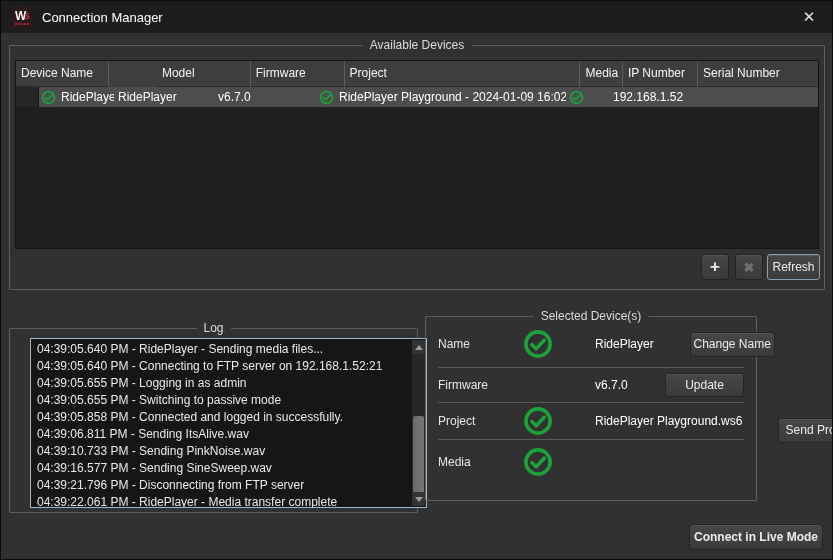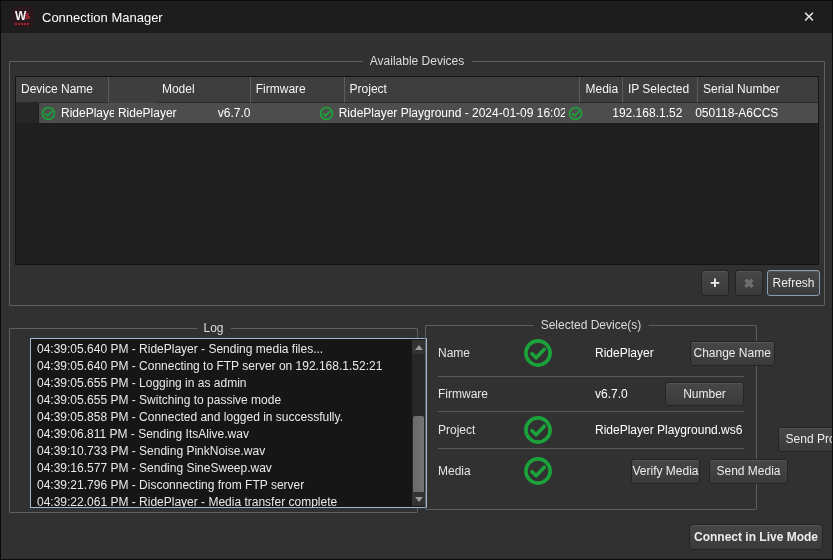"Available Devices" .gb-available { top: 60px -> 44px }
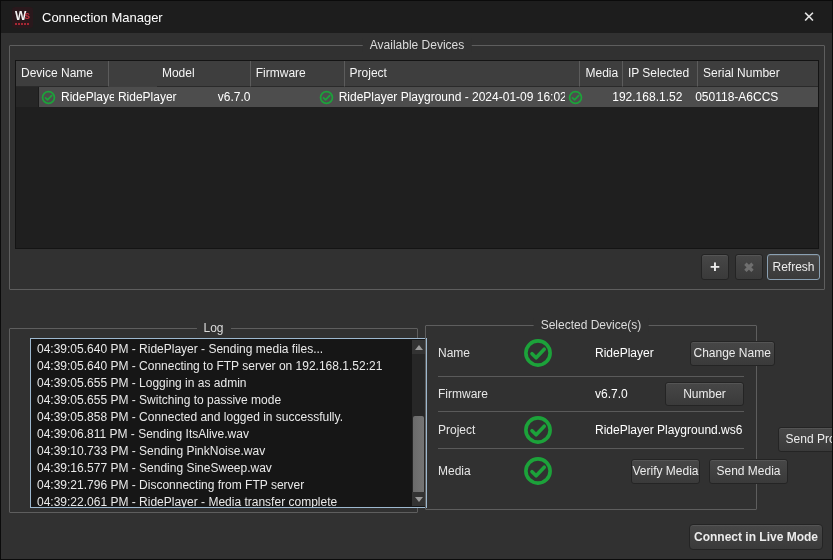"IP Selected" div.hcell { text: Selected -> Number }
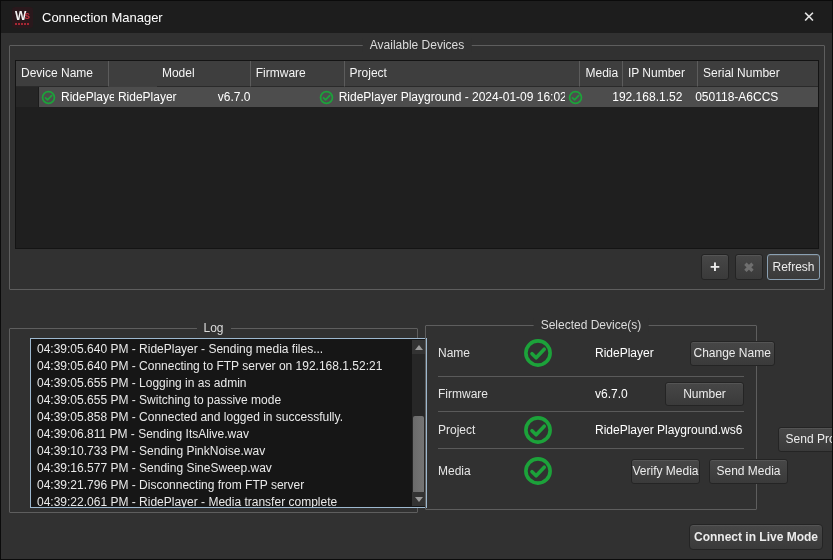"050118-A6CCS" div.cell { html: <div>050118-A6CCS</div> -> none }
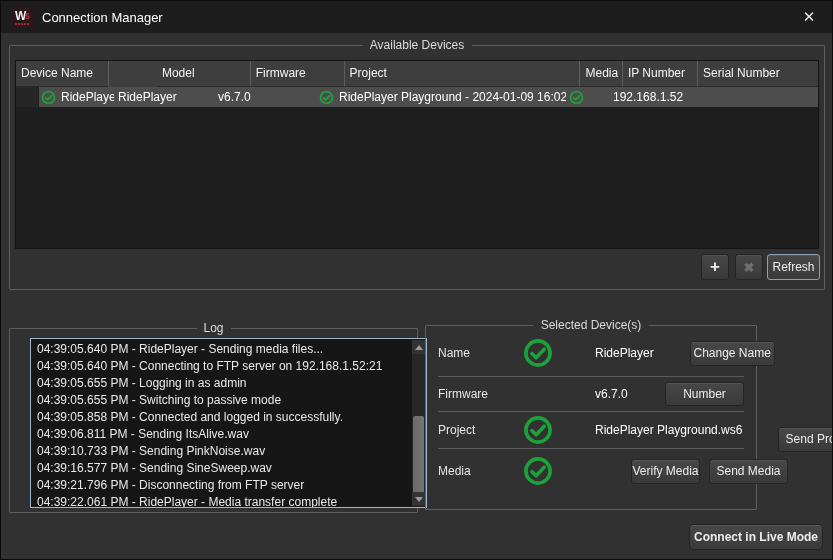"Selected Device(s)" .gb-selected { top: 324px -> 315px }
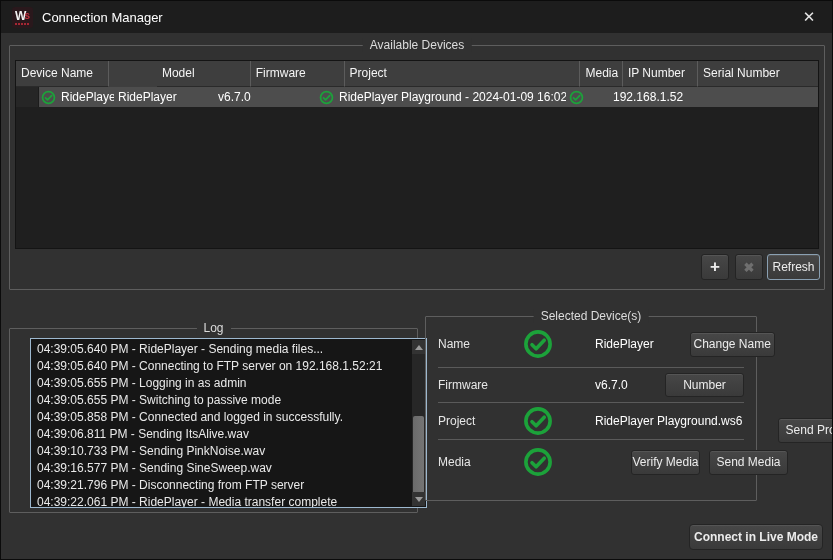"Number" div.btn { text: Number -> Update }
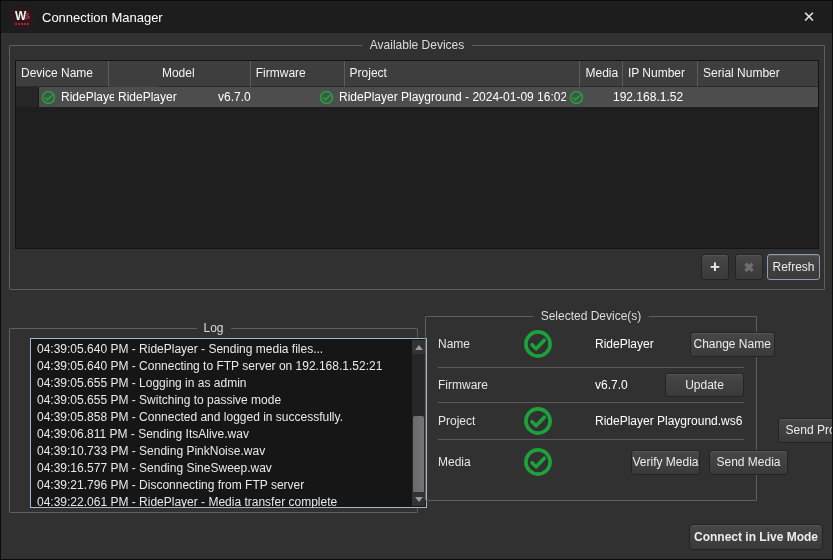"Verify Media" span.sel-btns { html: <span> <div>Verify Media</div> <div>Send Media</div> </span> -> none }
